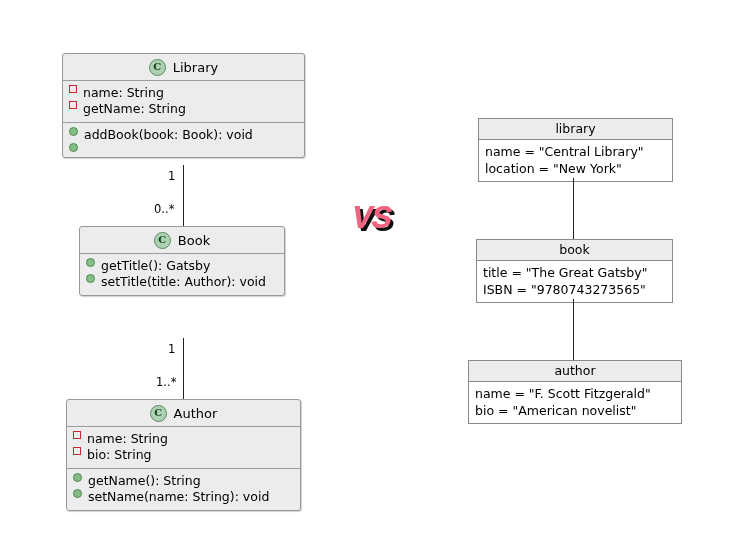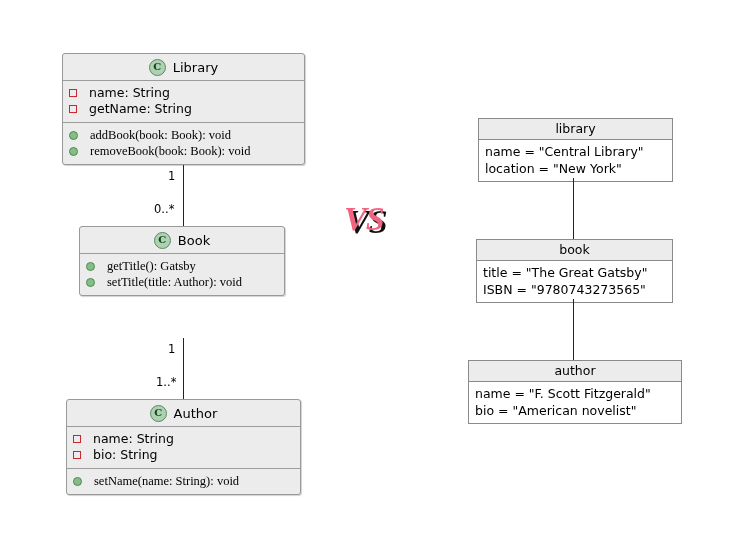"name: String" .member { align-items: center -> flex-start; gap: 12px -> 6px }
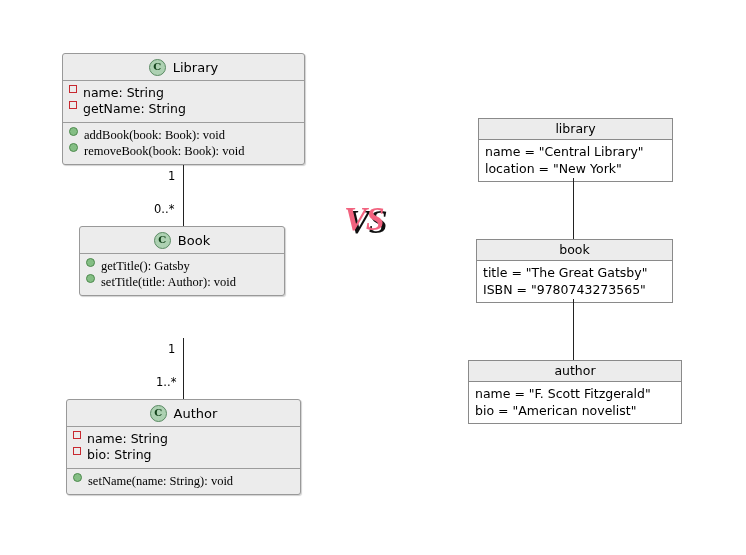"addBook(book: Book): void" .cls-section.last { font-family: Liberation Serif, serif -> none }
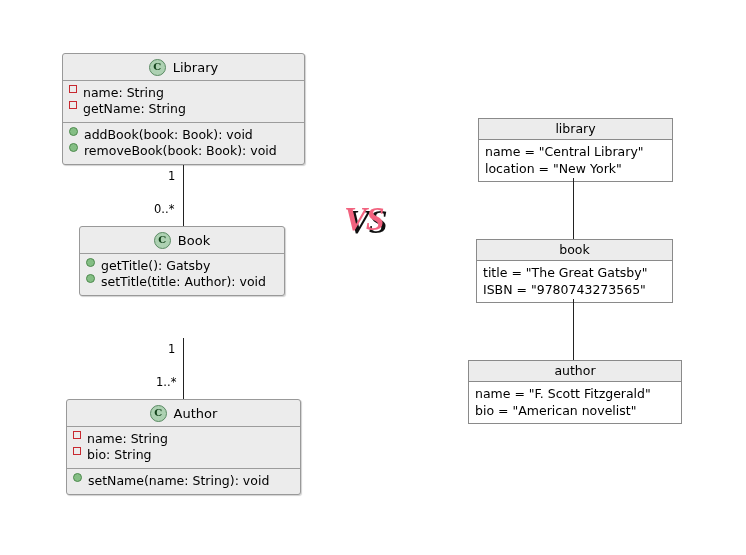"removeBook(book: Book): void" span { html: <span>removeBook(book: Book): void</span> -> none }
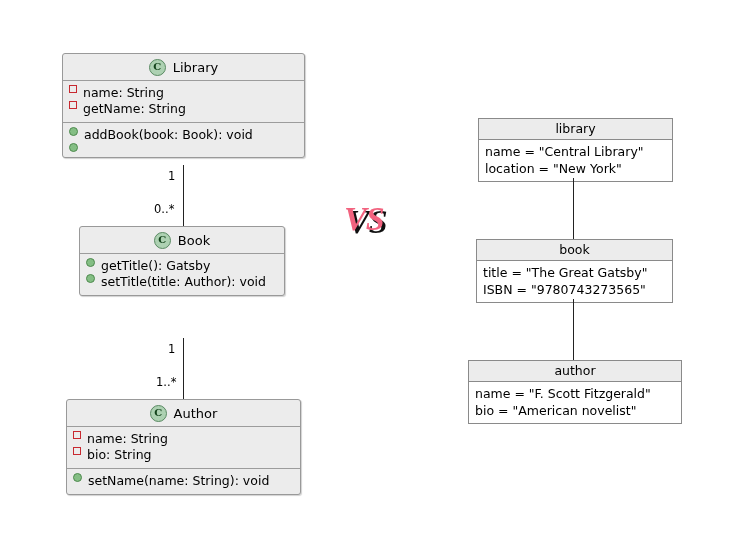"VS" #vs-badge { font-family: Liberation Serif, serif -> Liberation Mono, monospace; left: 344px -> 352px }
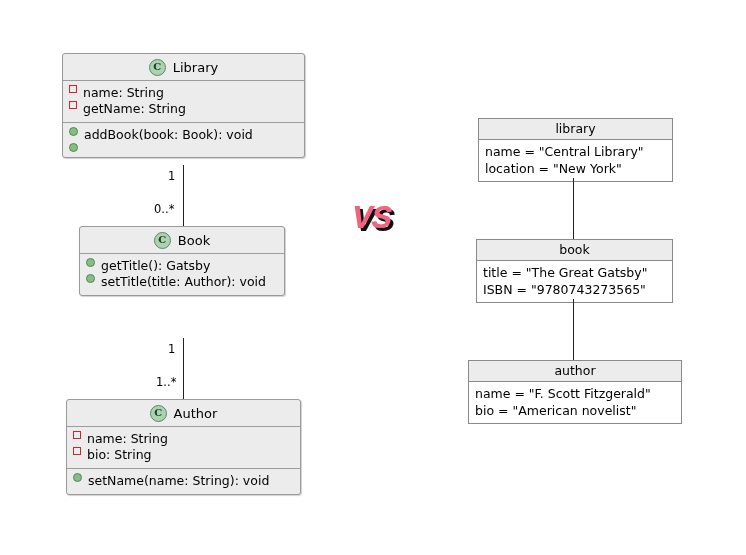"getName(): String" div.member { html: none -> <div> <span></span> <span>getName(): String</span> </div> }
